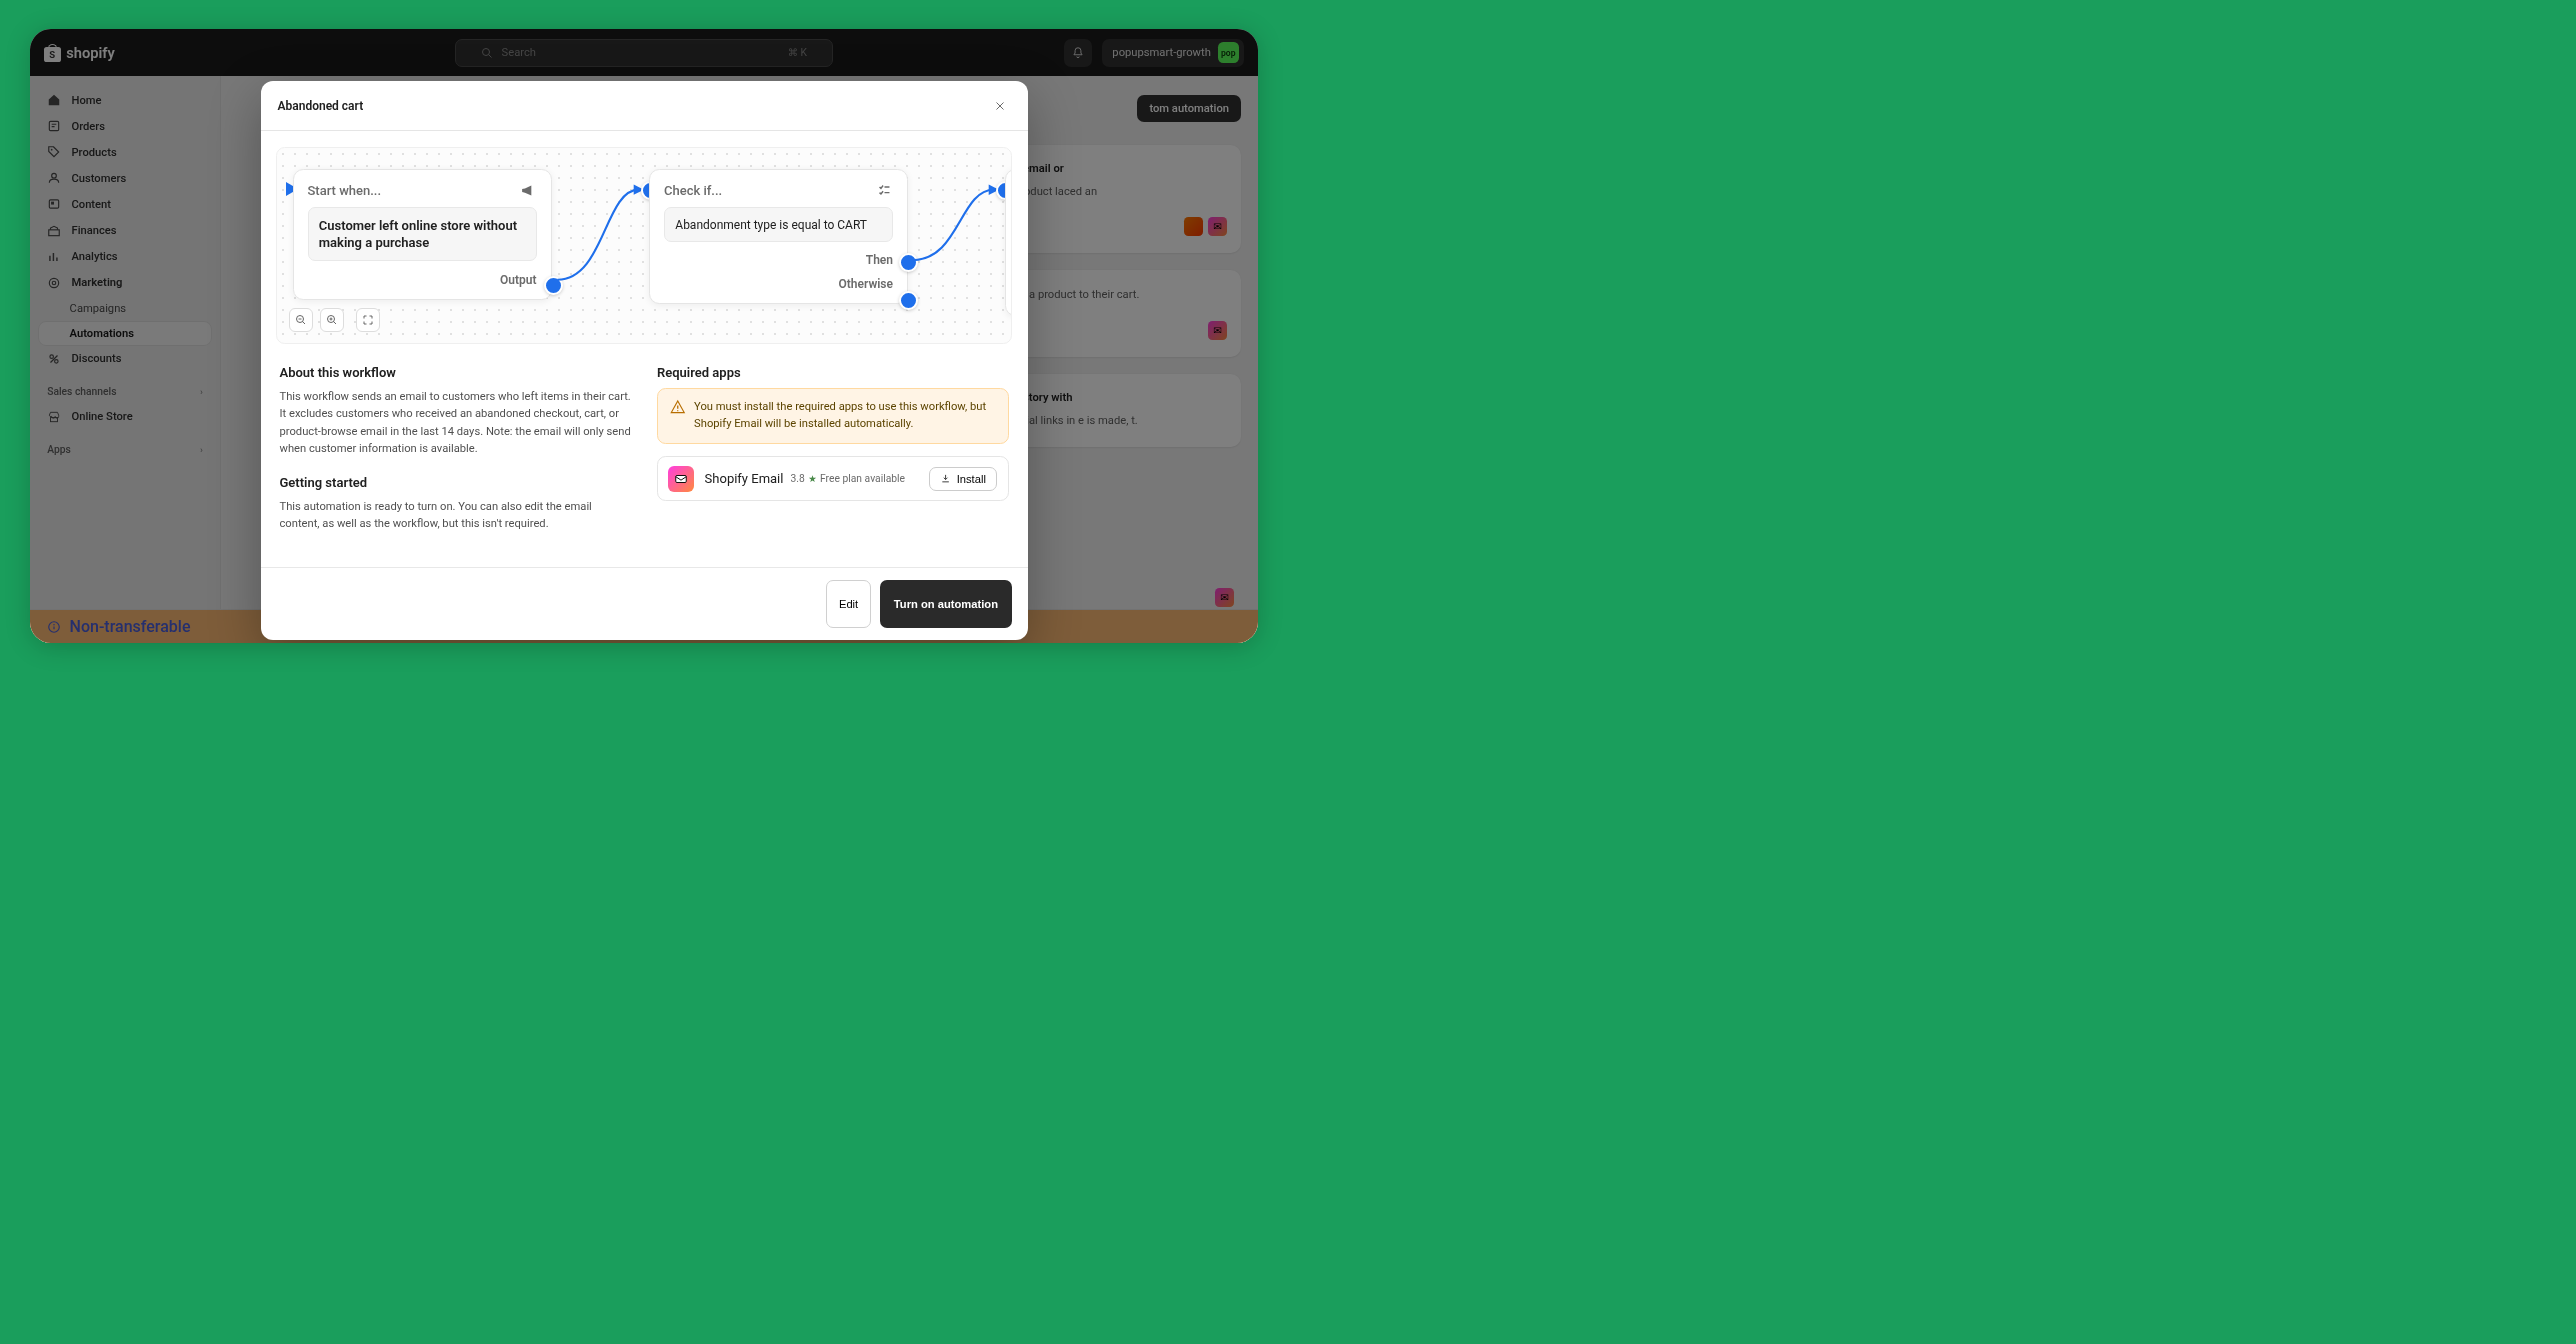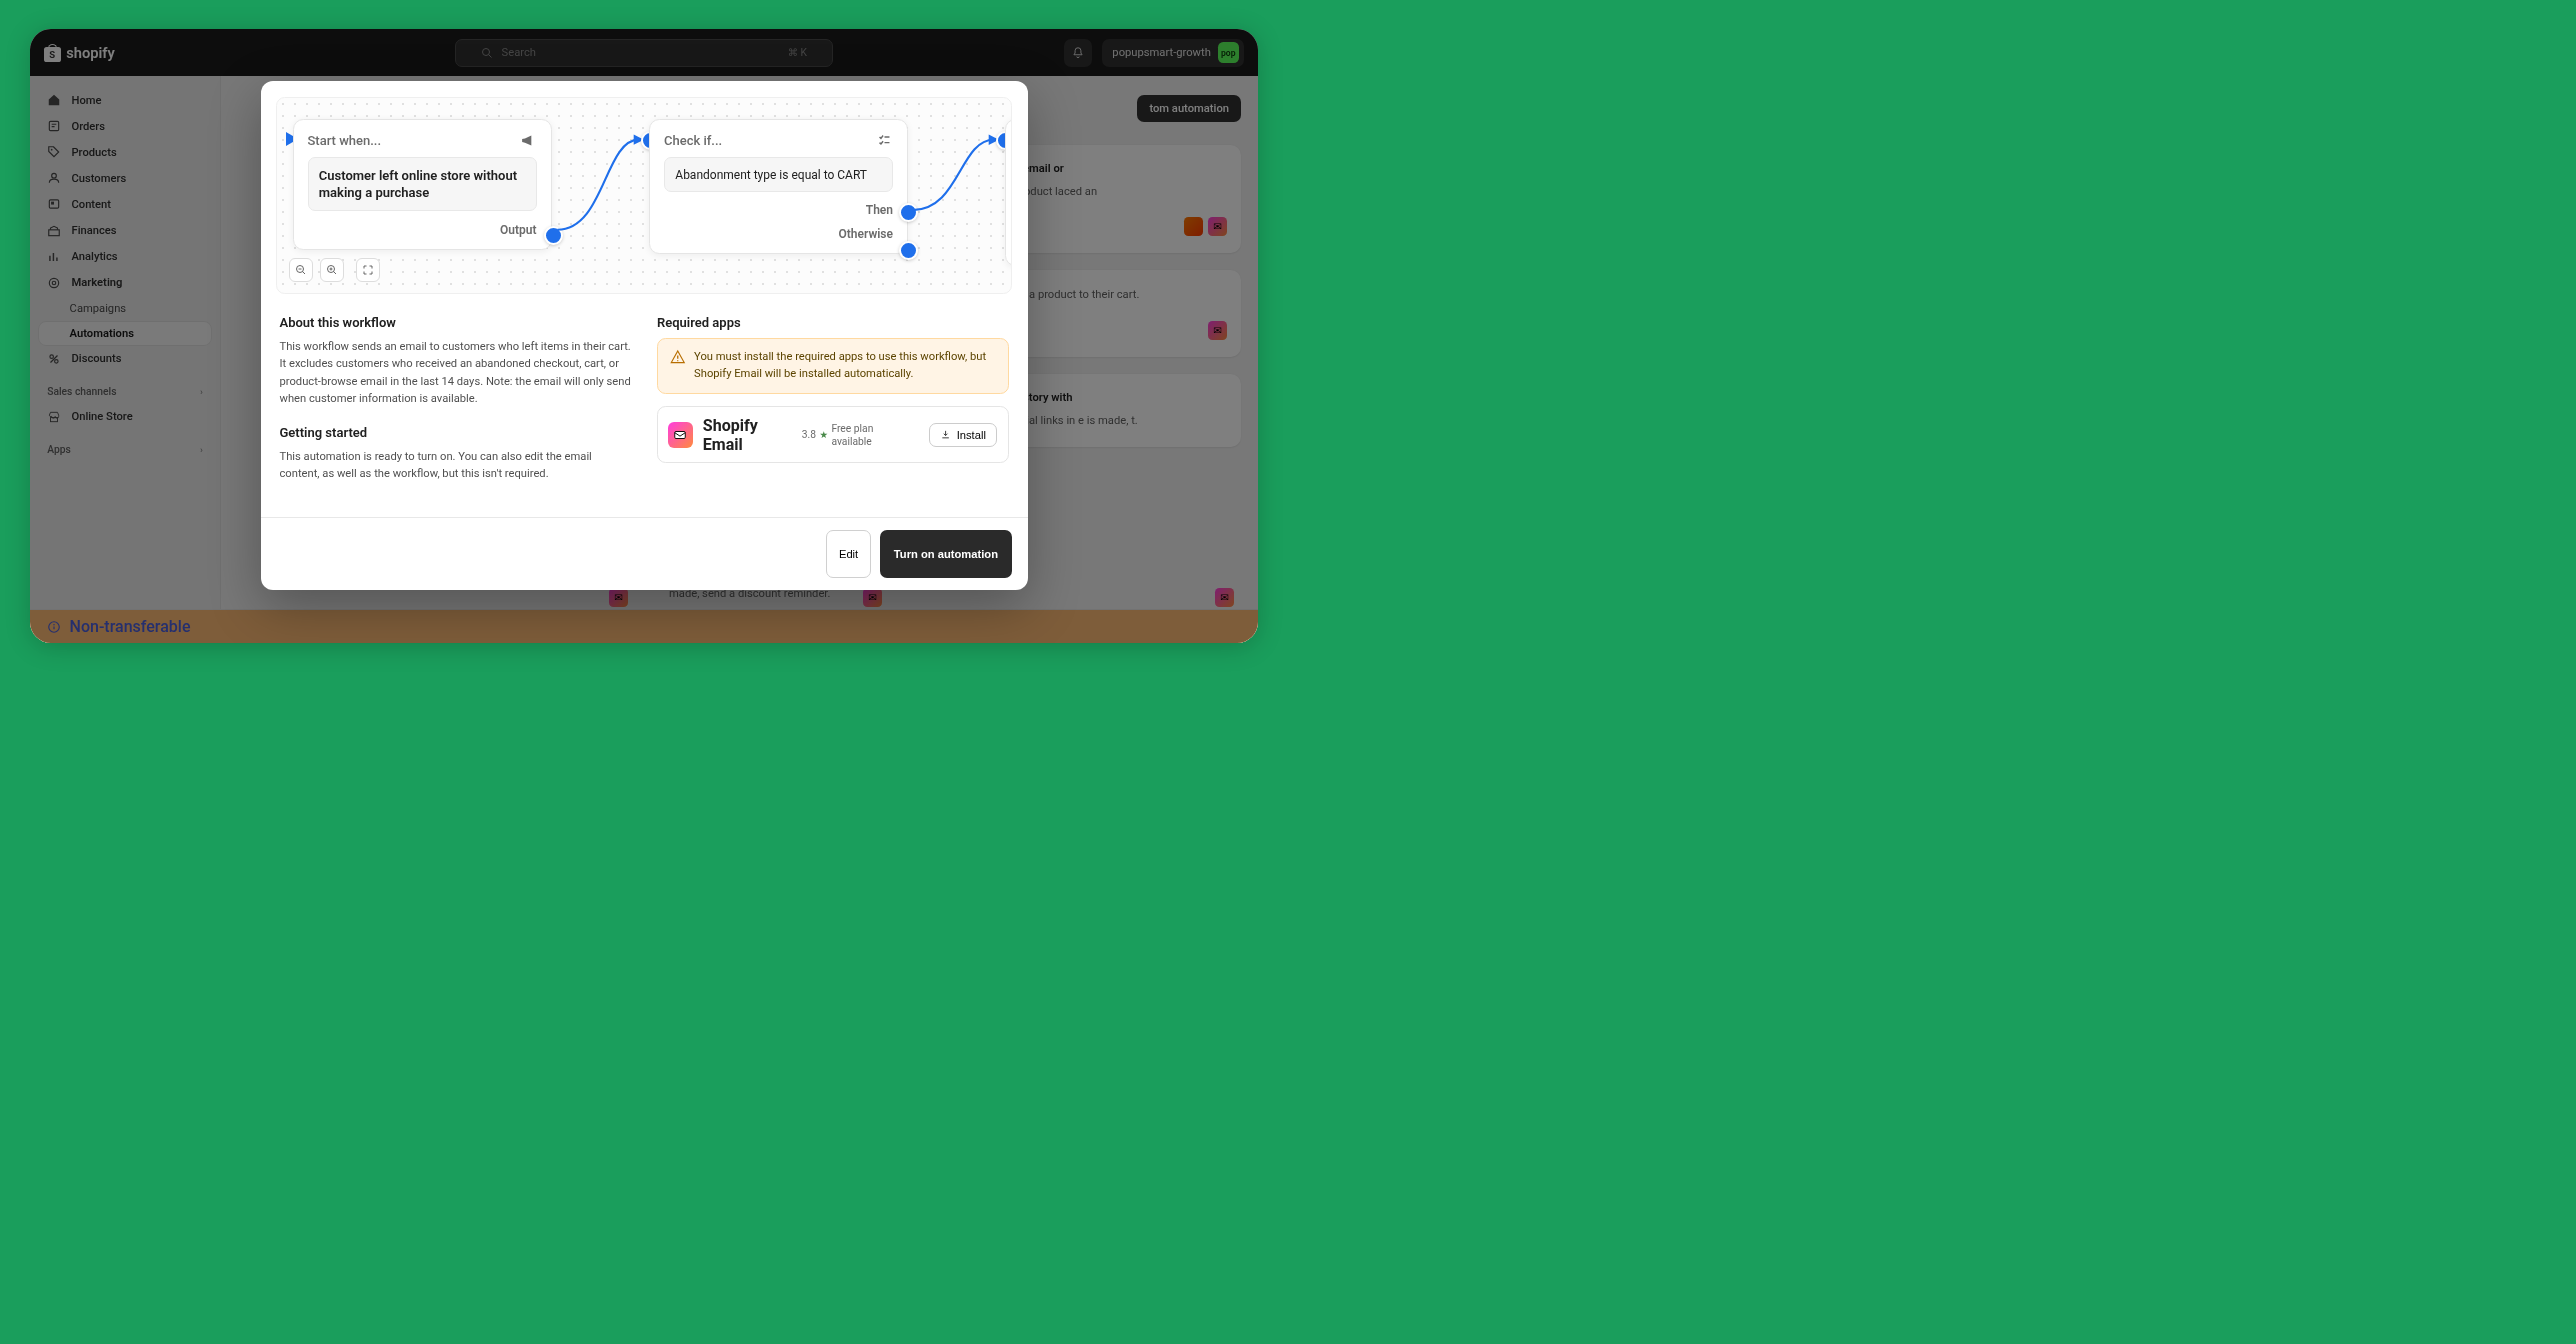"Abandoned cart" div.modal-header { html: none -> <div> <div>Abandoned cart</div> <div> <svg> <line></line> <line></line> </svg> </div> </div> }
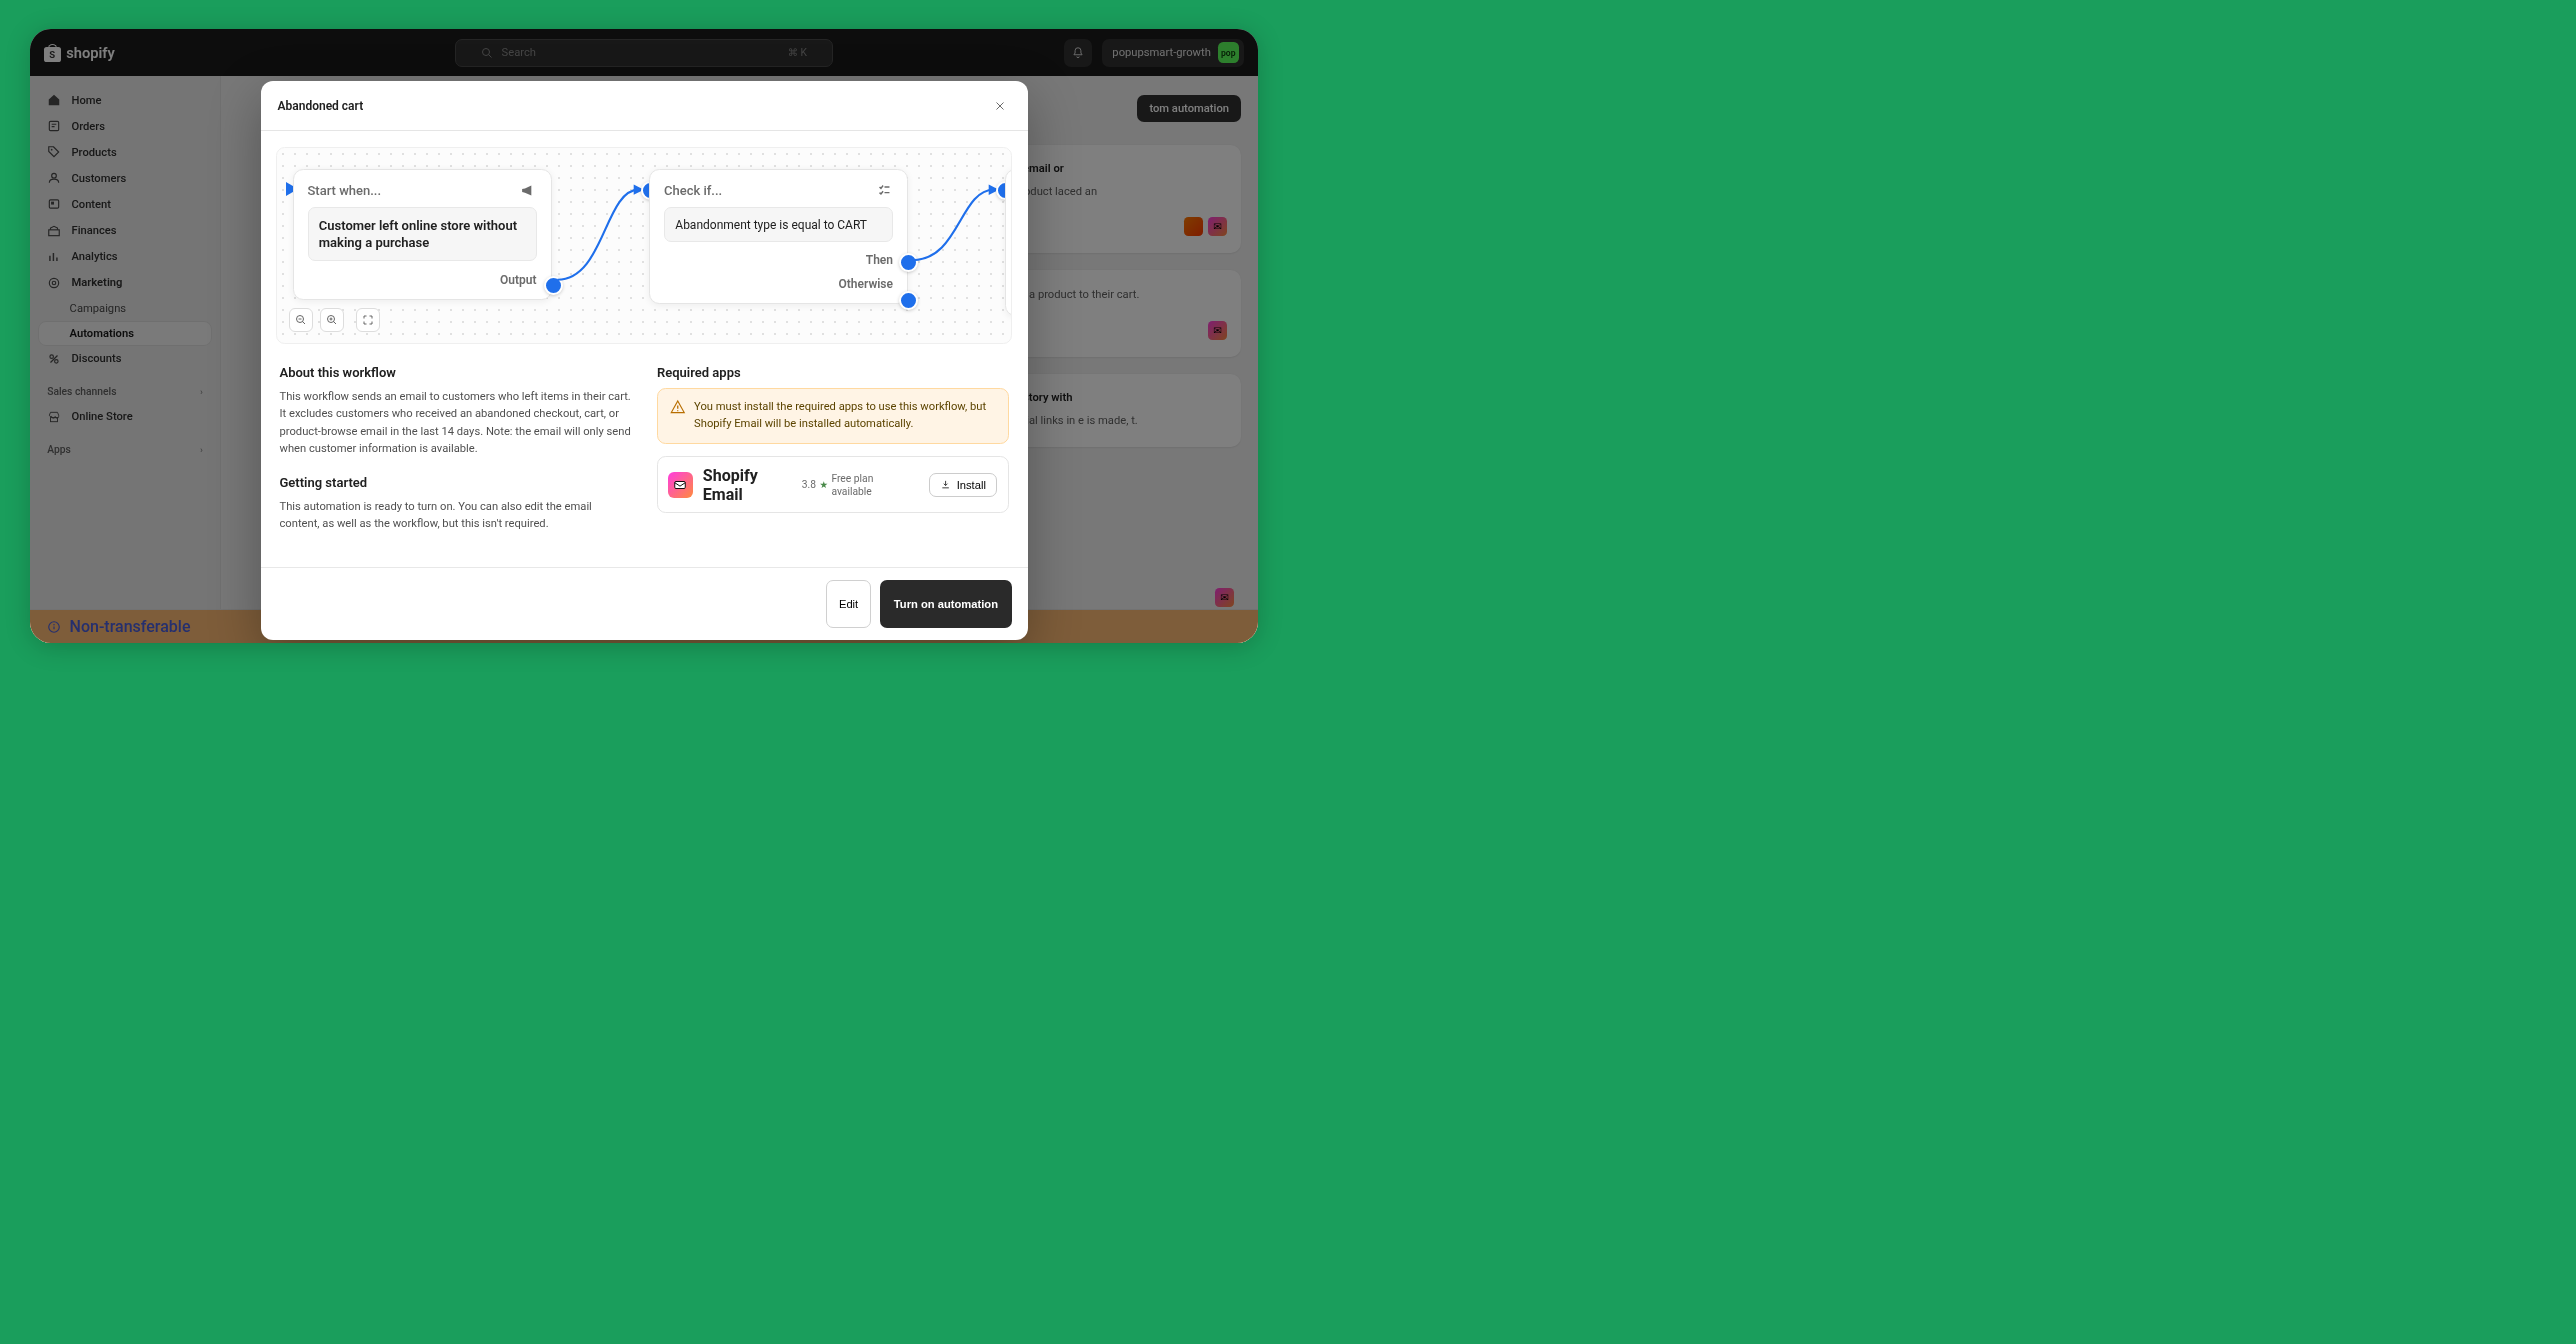"Shopify Email" .app-name { font-size: 16px -> 13px; font-weight: 700 -> 400 }
